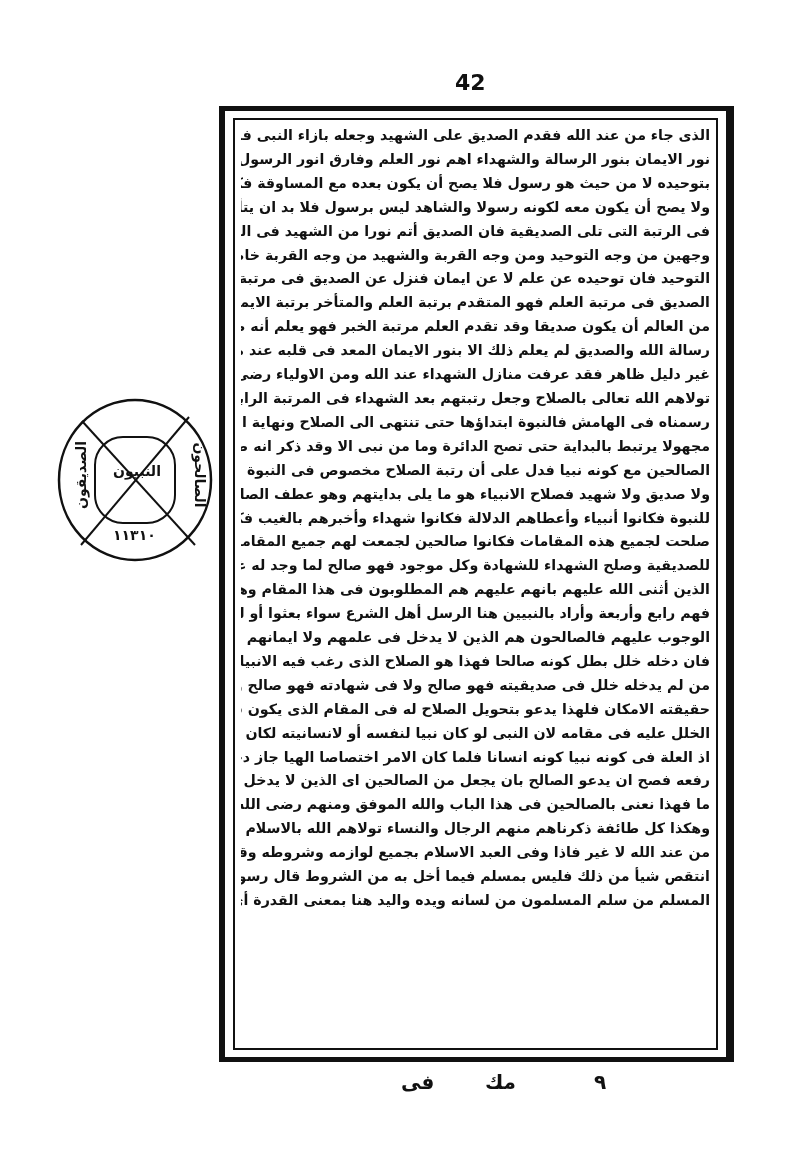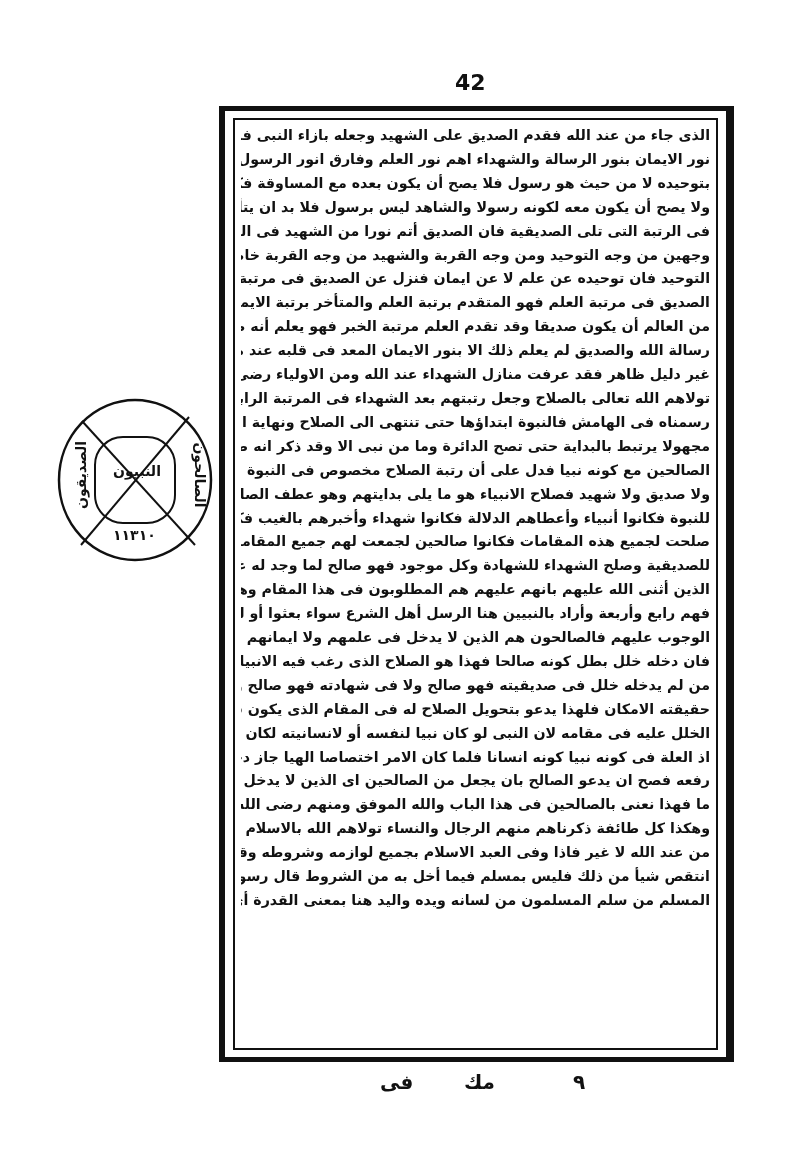"فى" .footer span { margin-left: none -> 21px }
